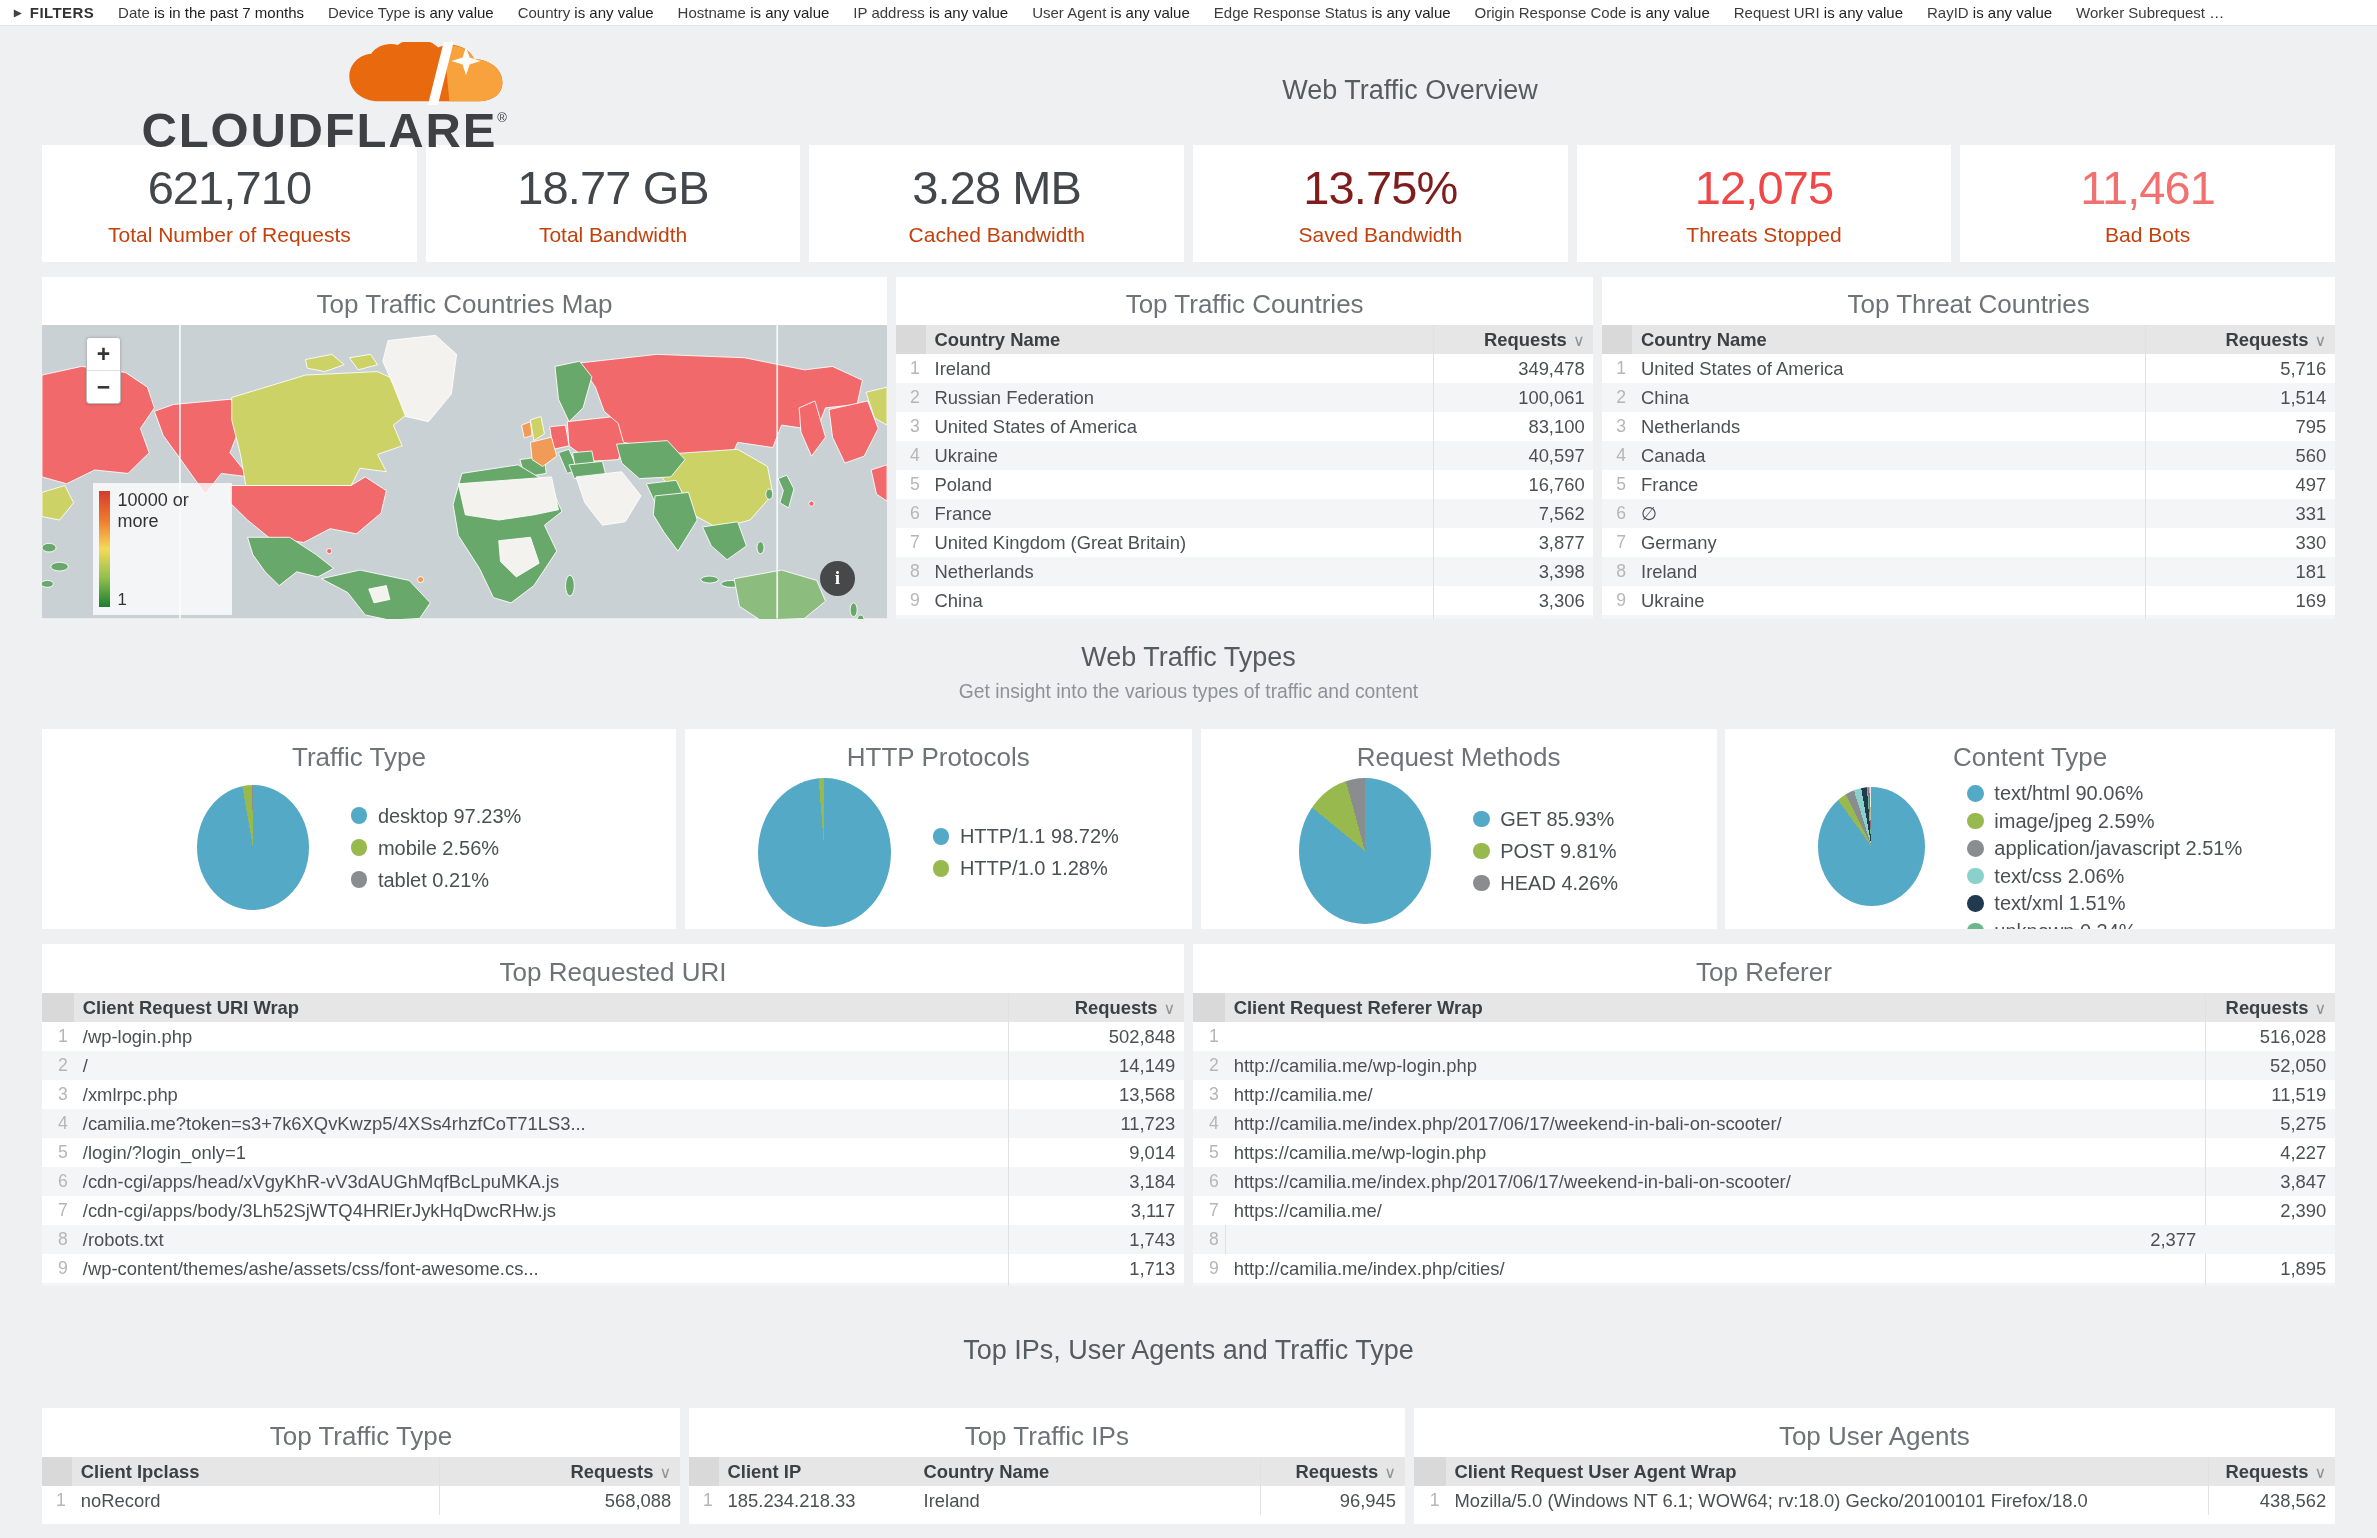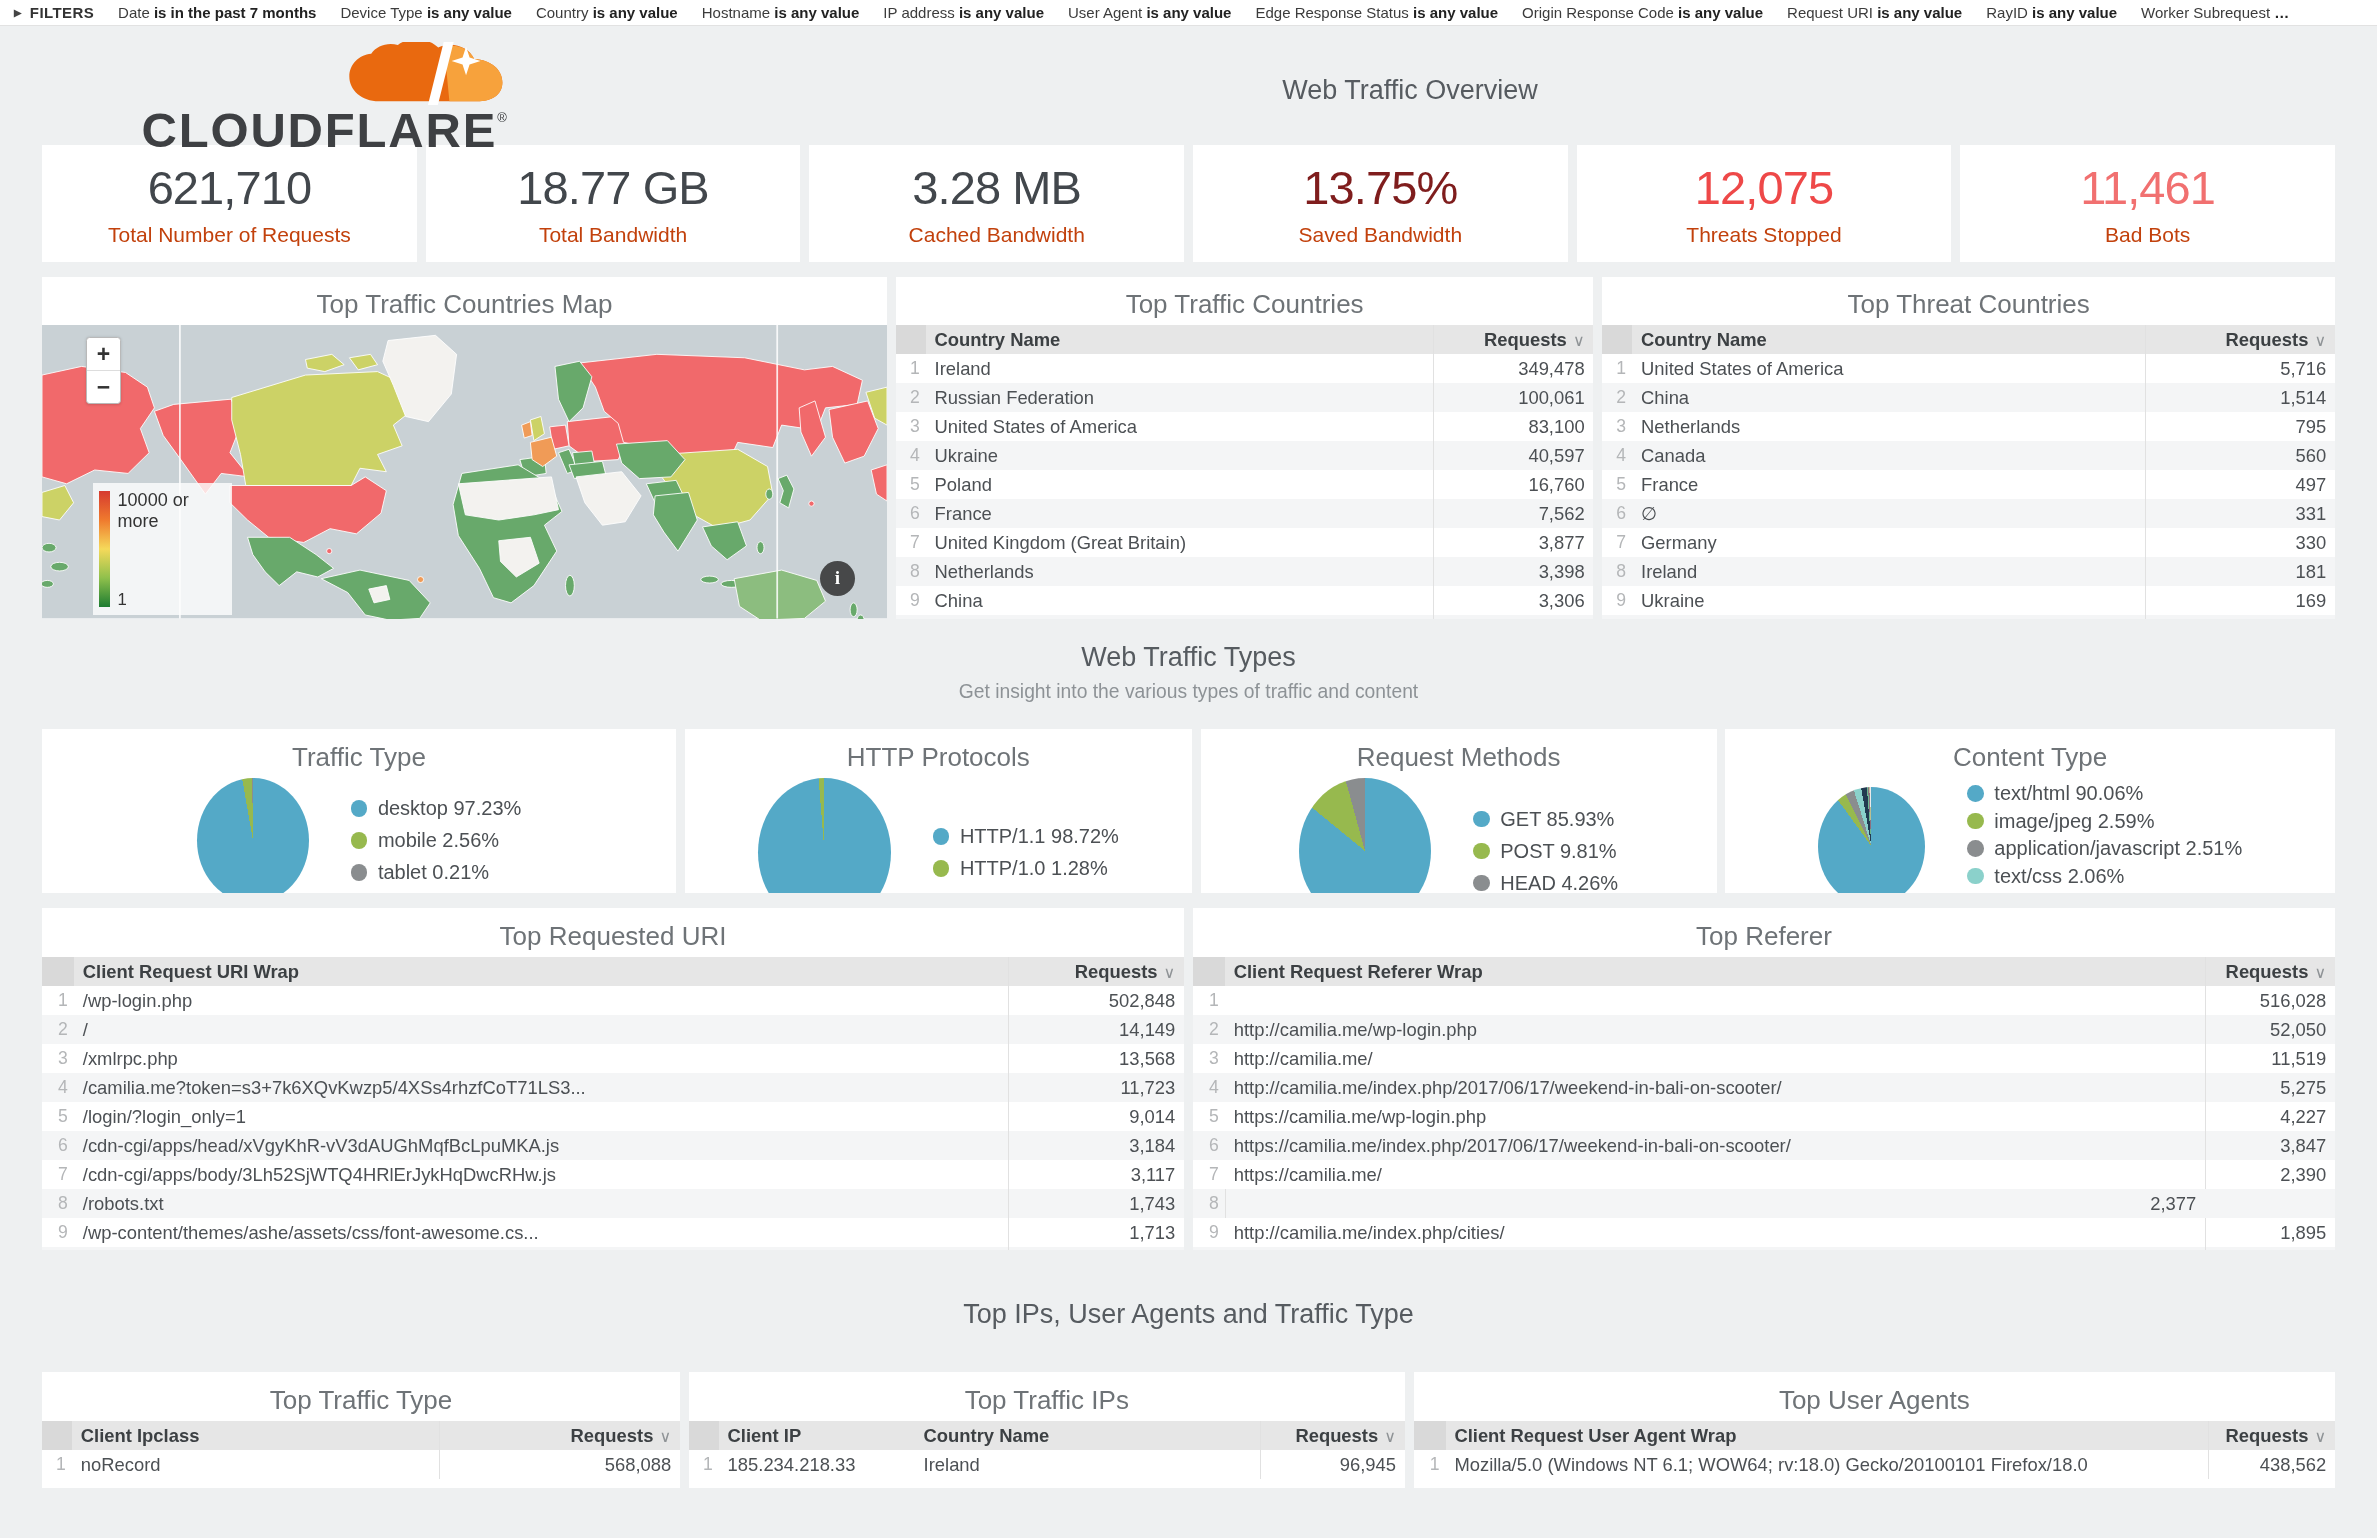"is in the past 7" .fi b { font-weight: 700 -> 400 }
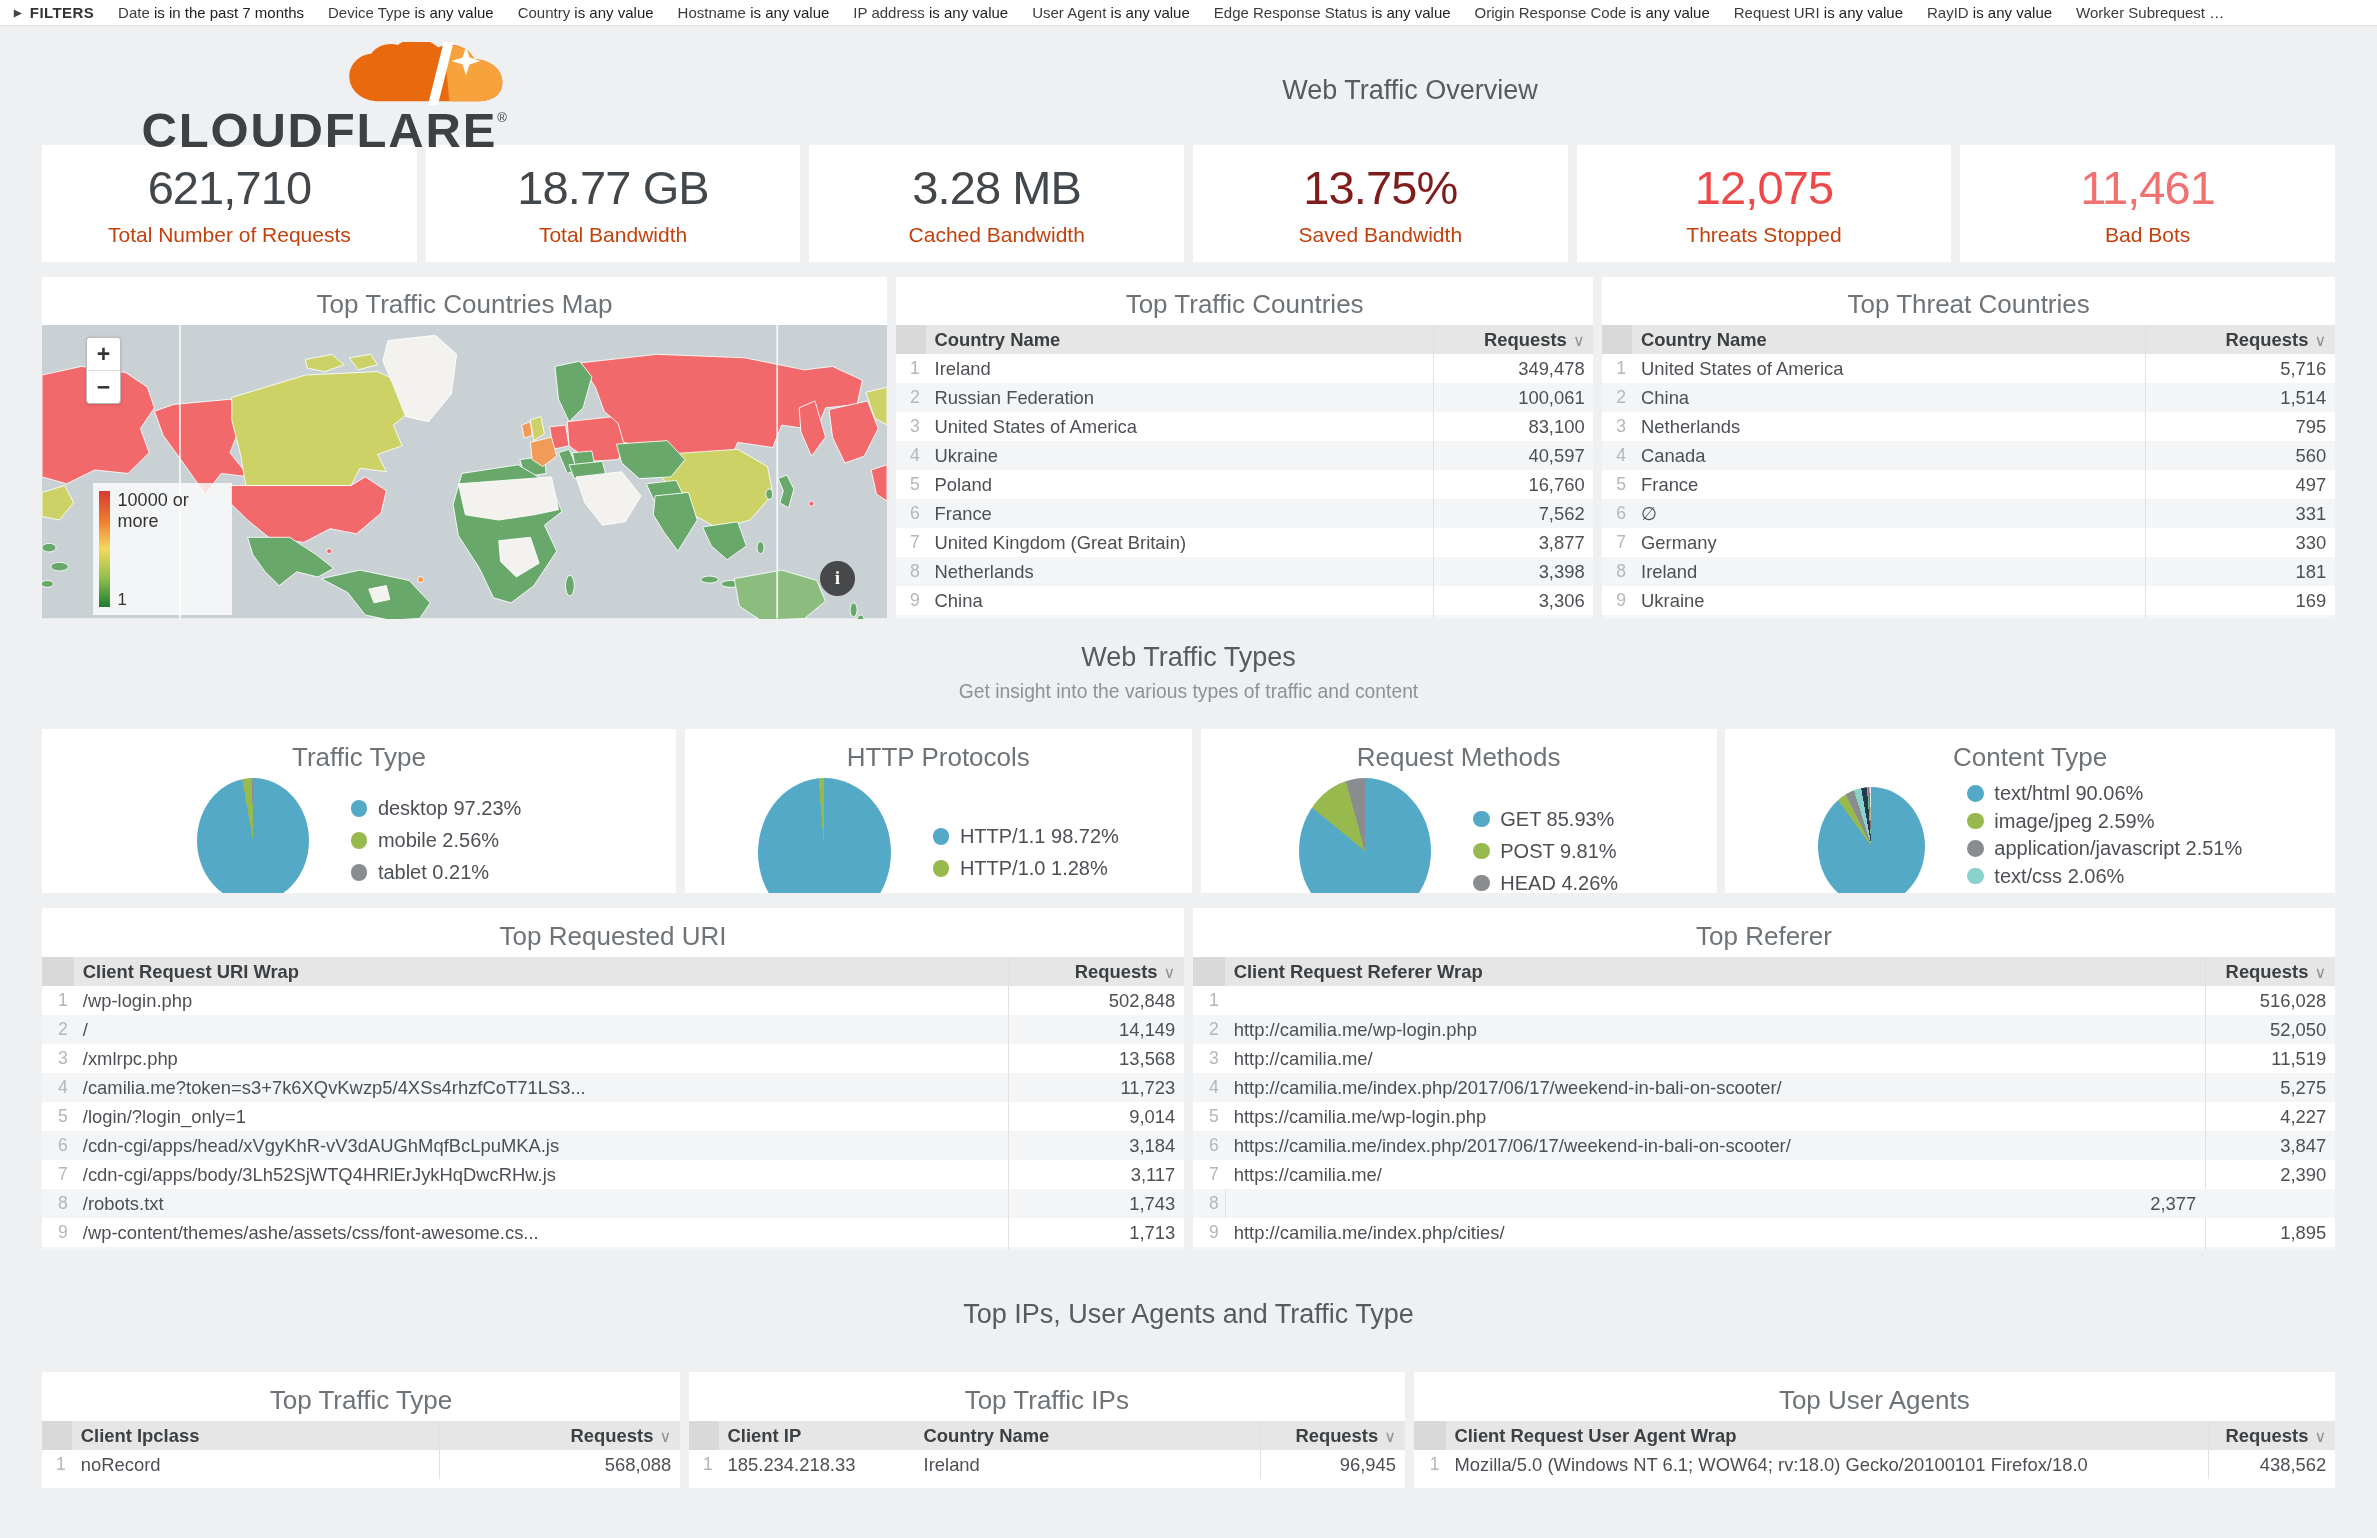"Traffic Type" .row-pies { height: 164px -> 200px }
